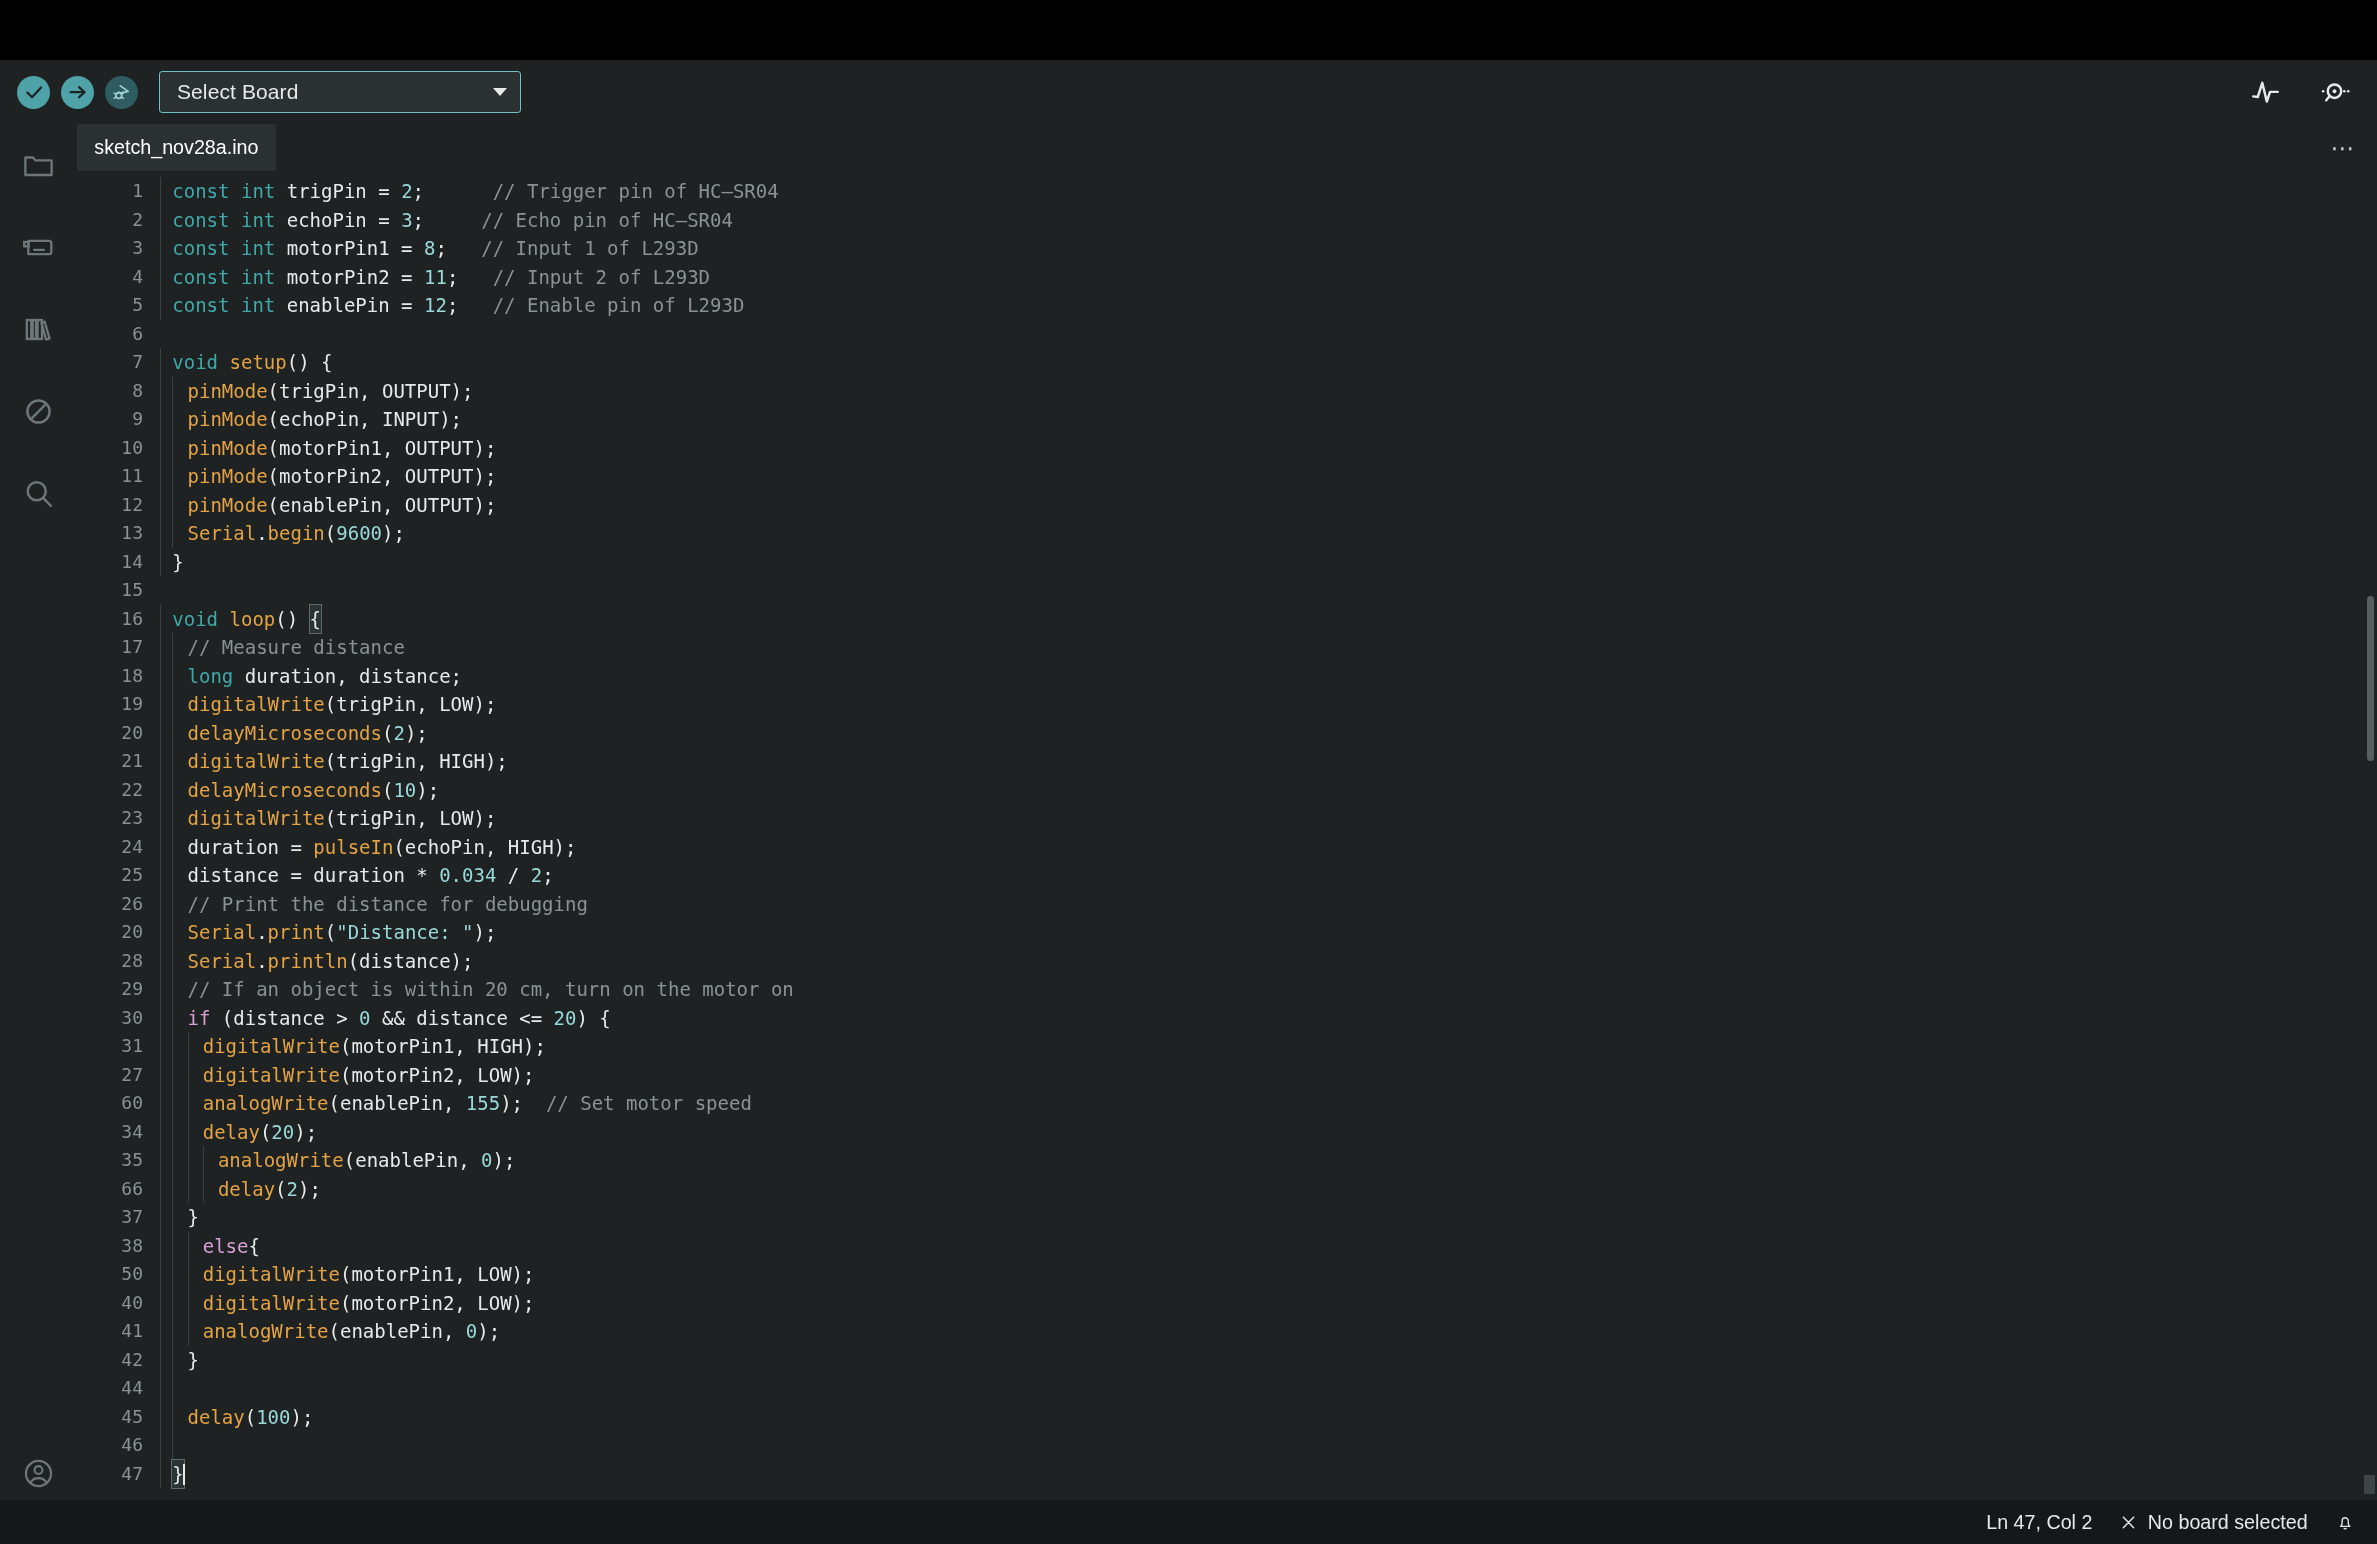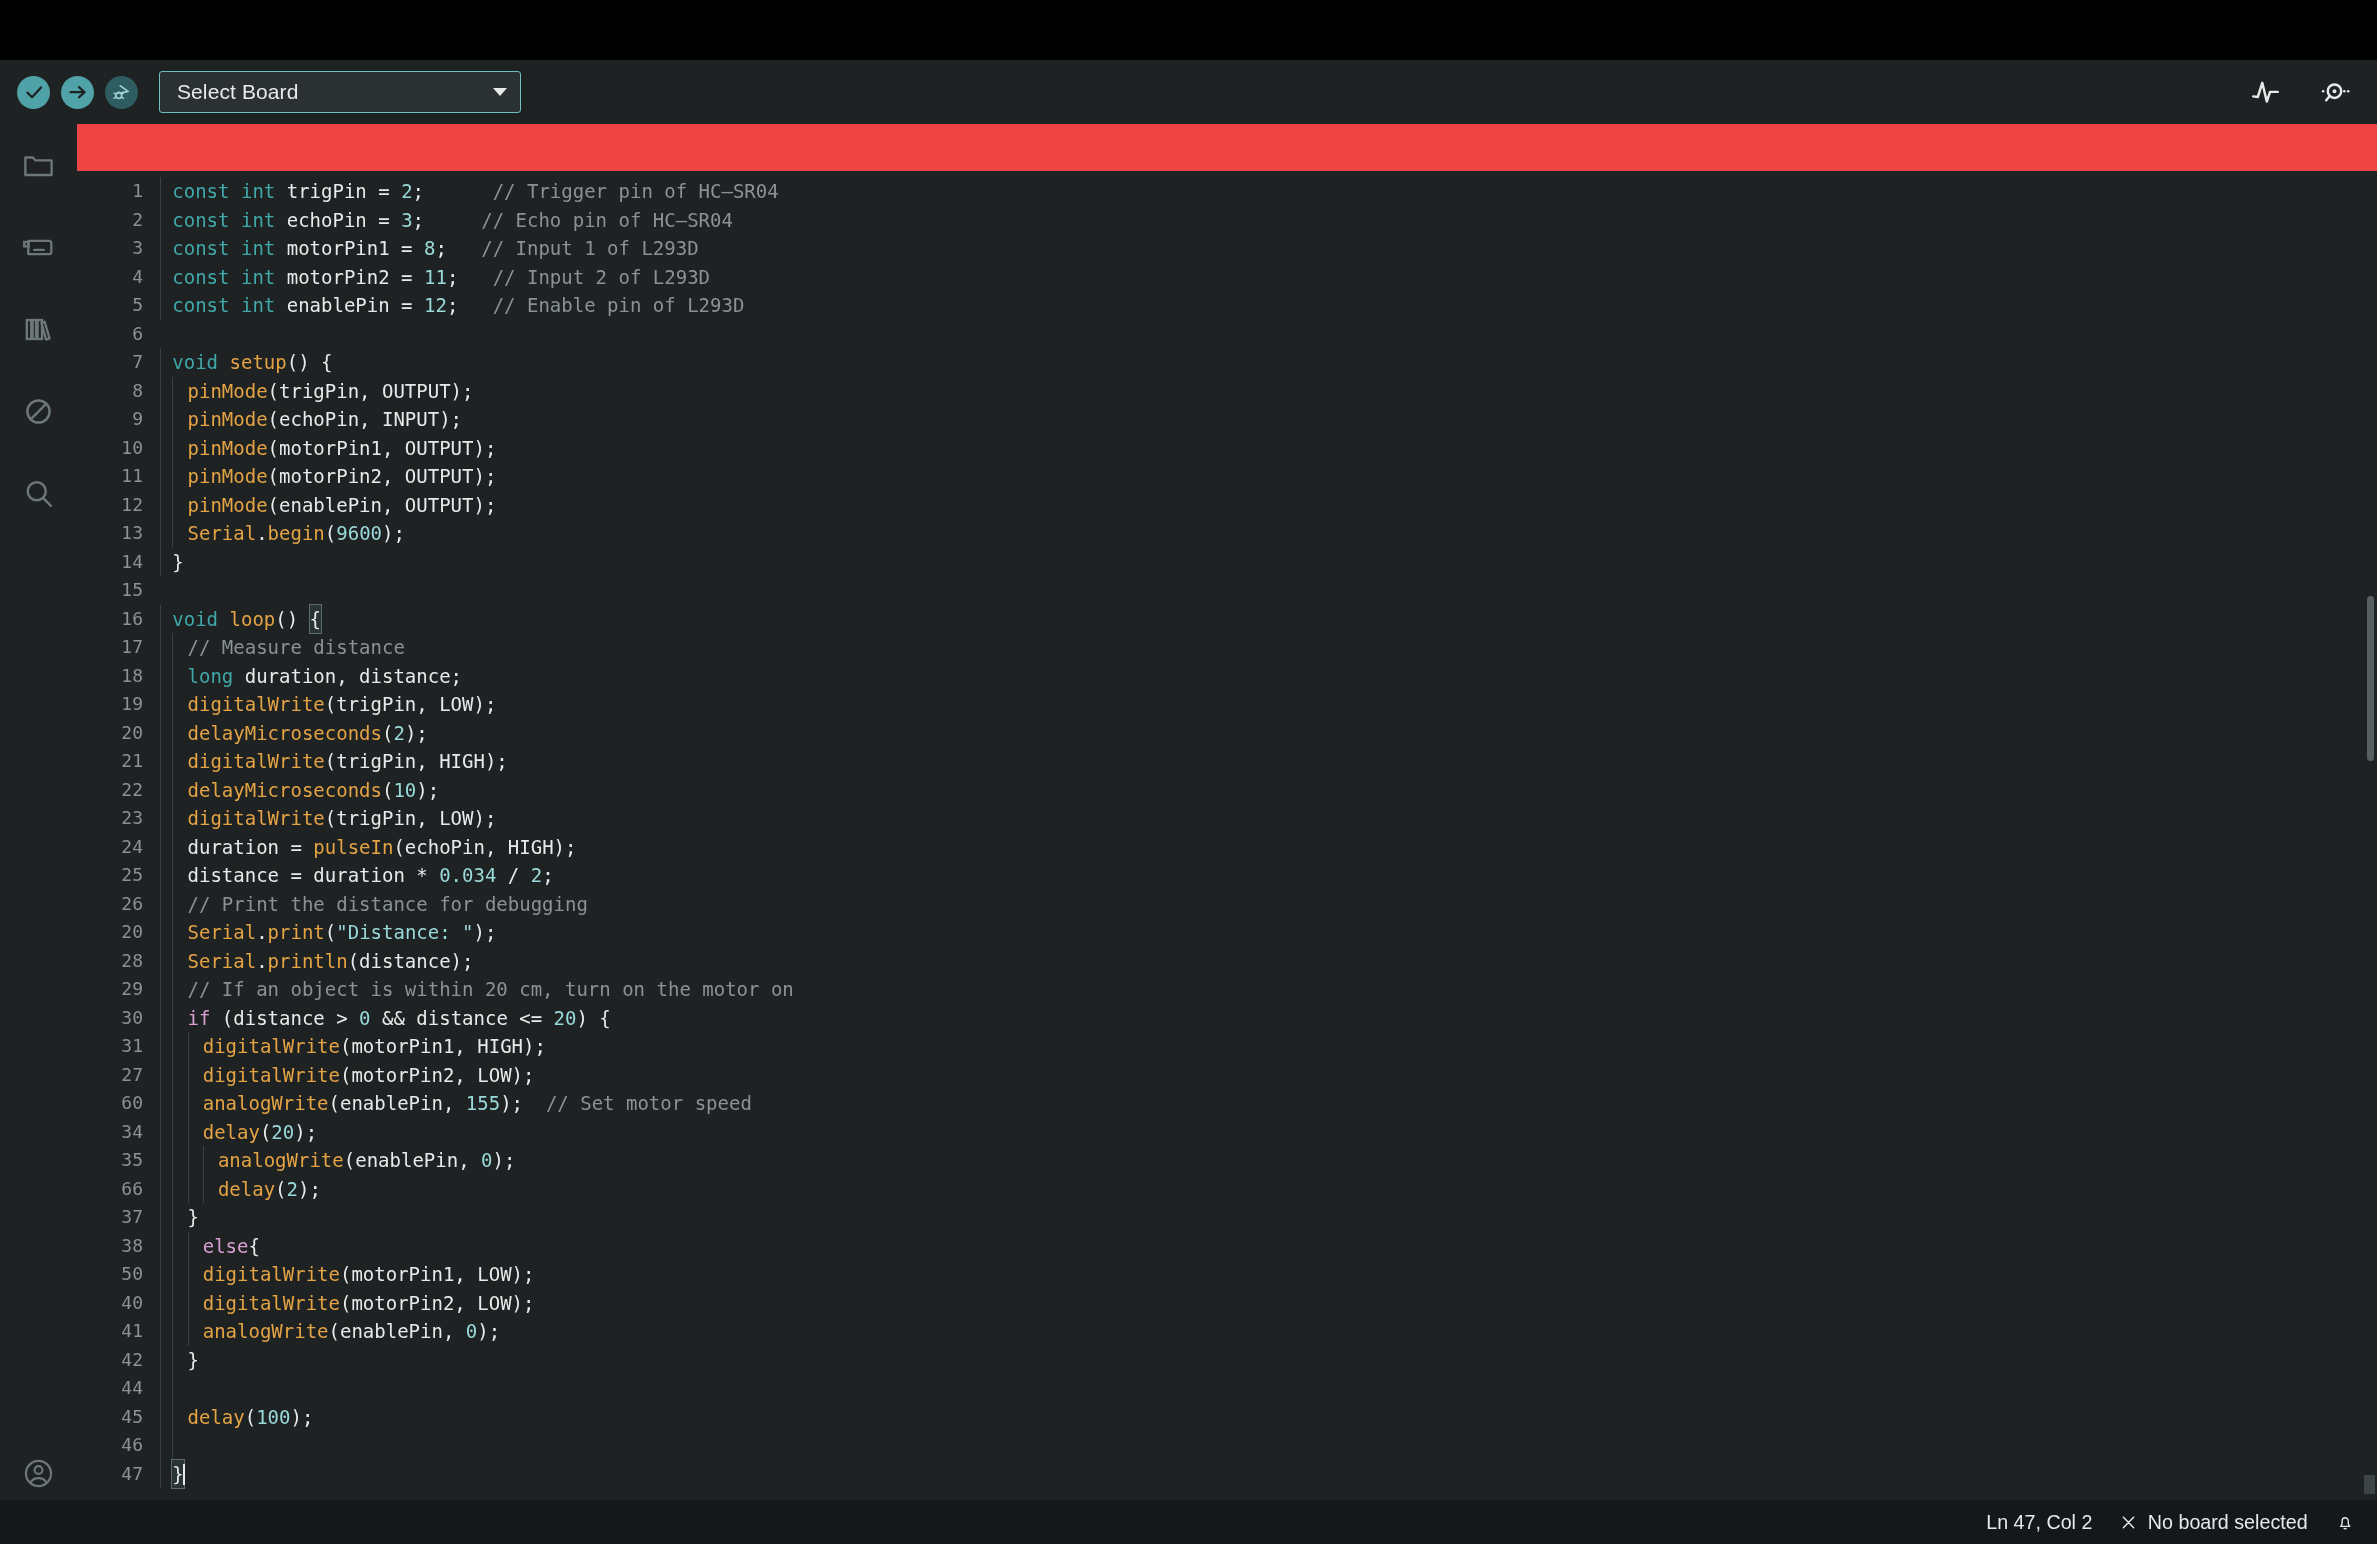"Select Board" #app { background: #ef4444 -> #737373 }
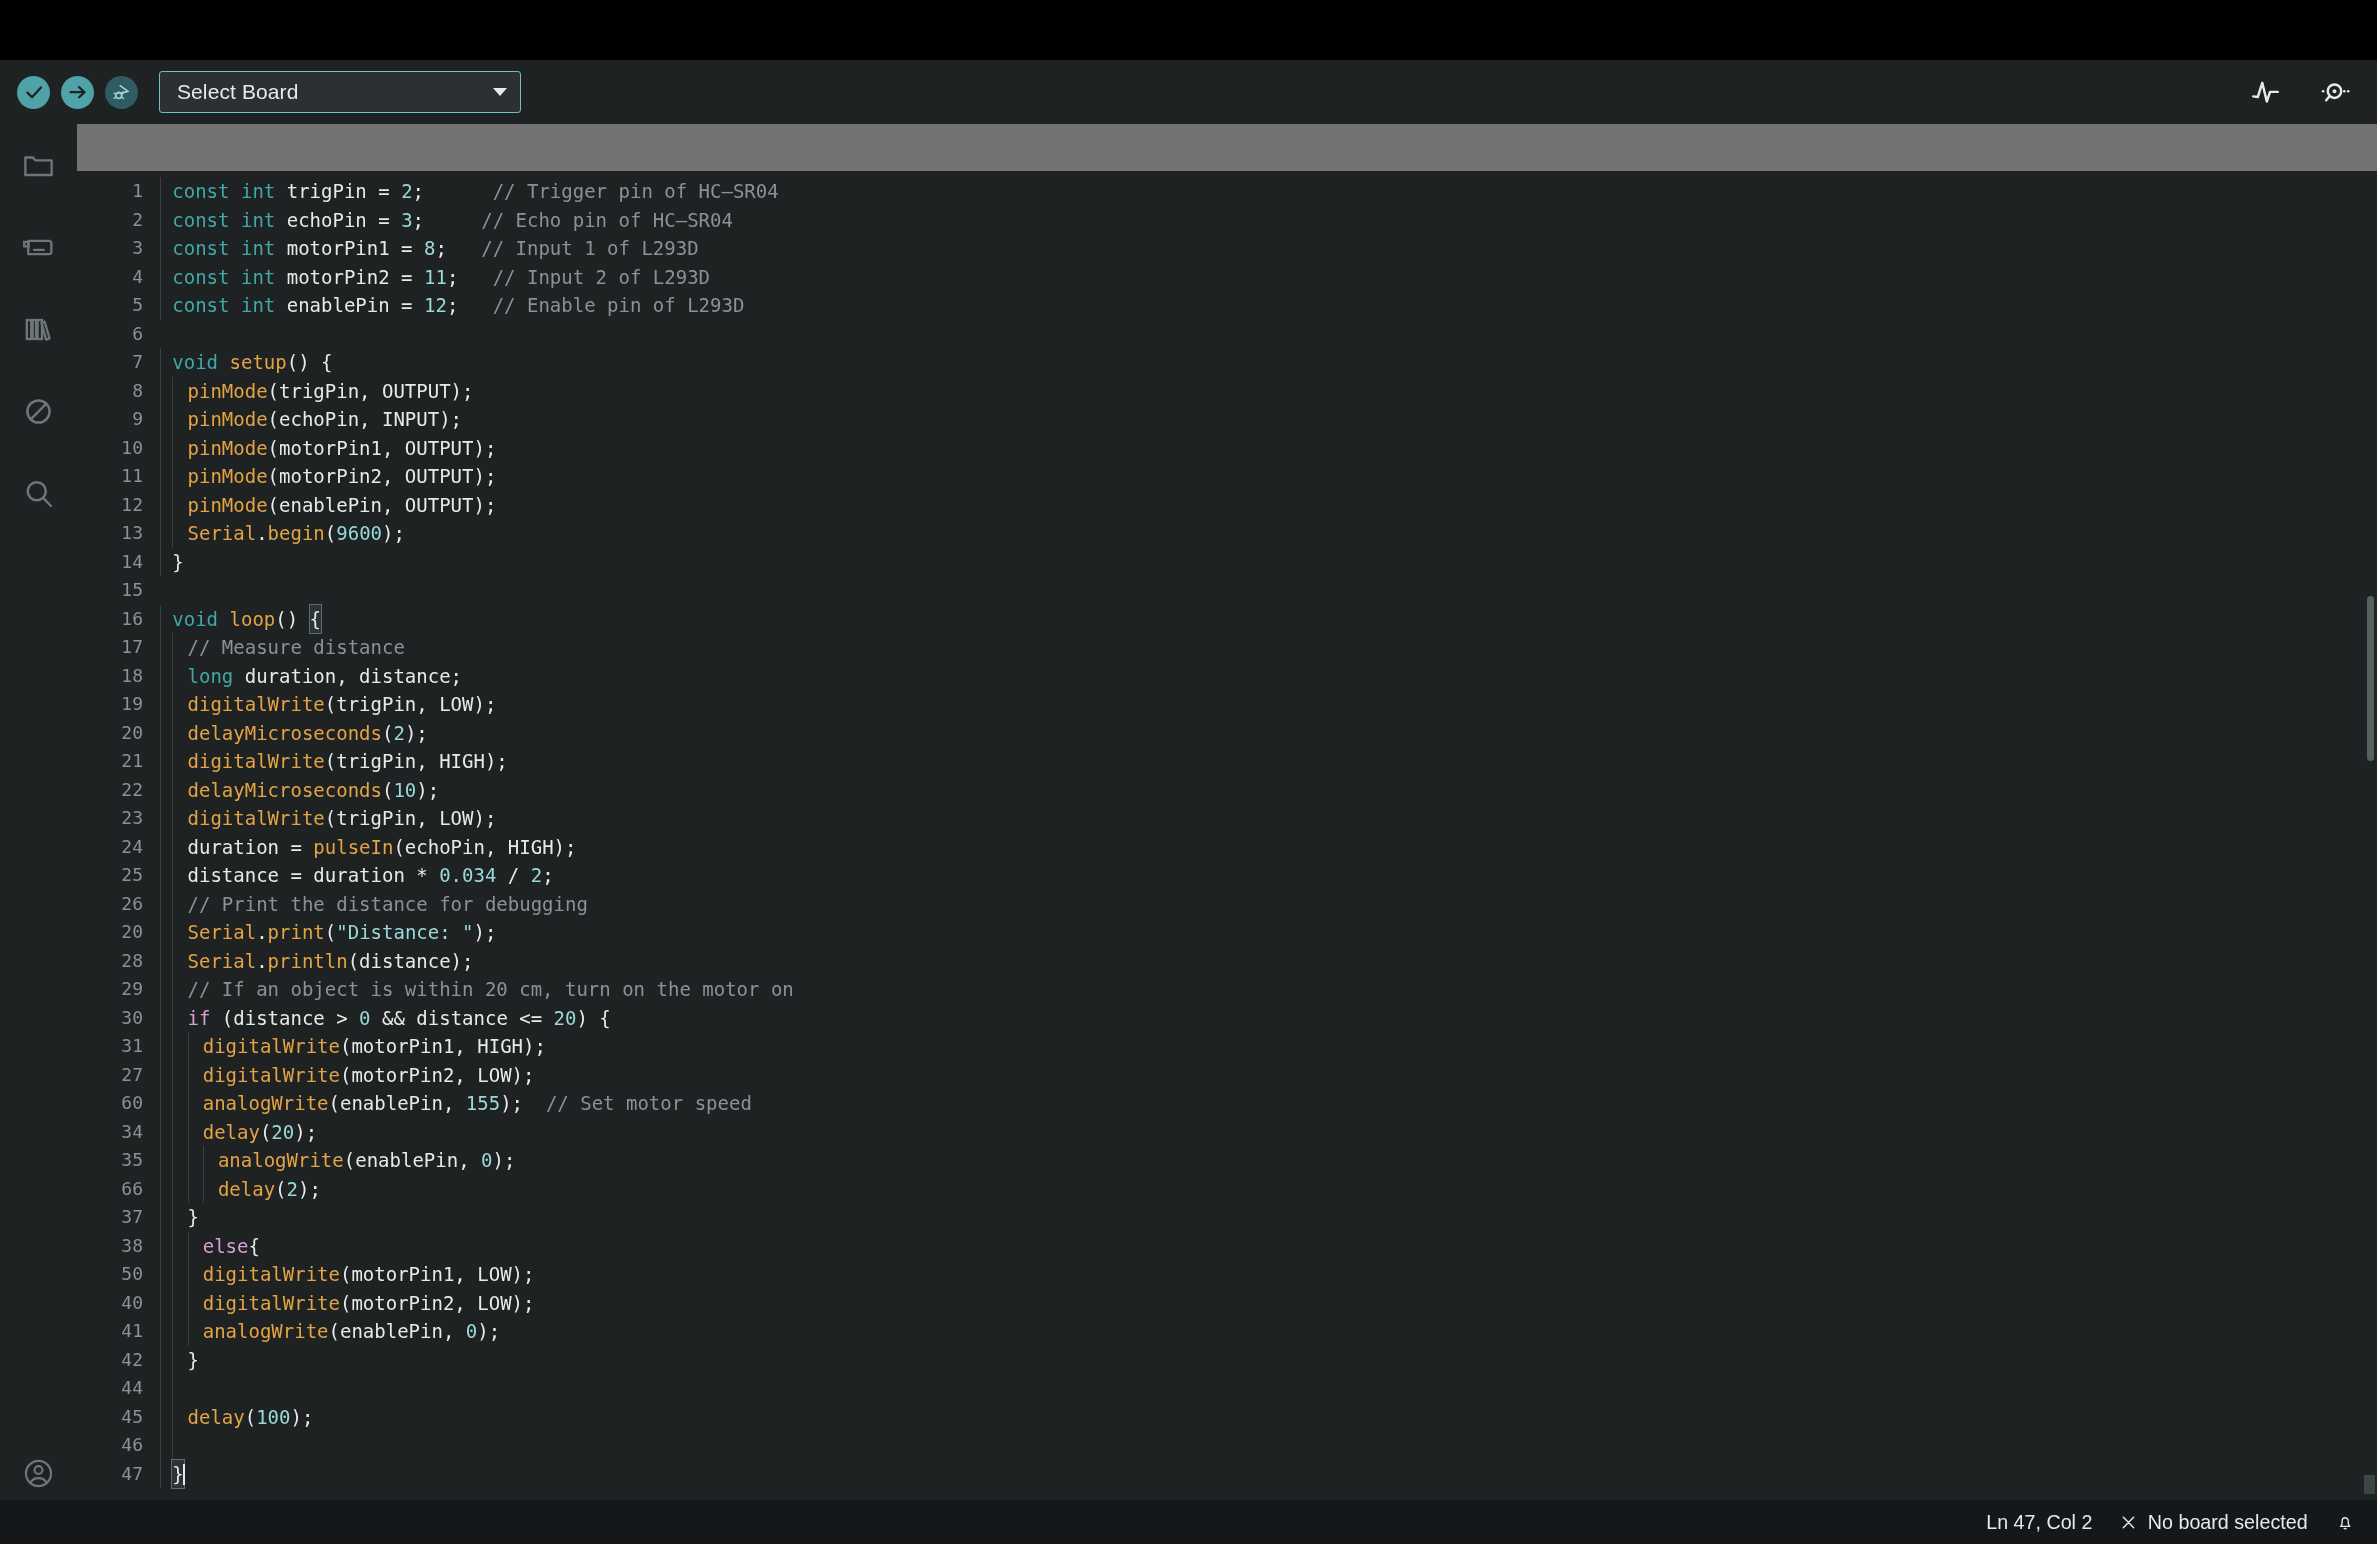"sketch_nov28a.ino" div.tabstrip { html: none -> <div> <div> <span>sketch_nov28a.ino</span> </div> <div></div> <div>⋯</div> </div> }
